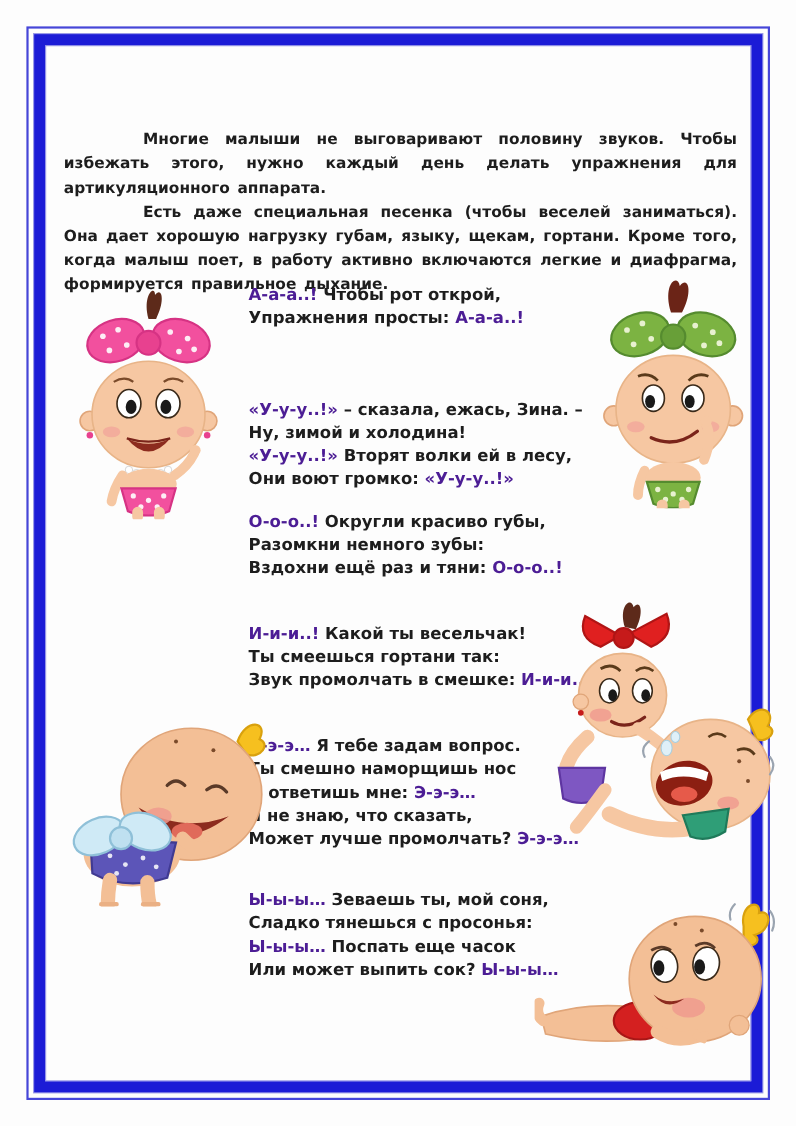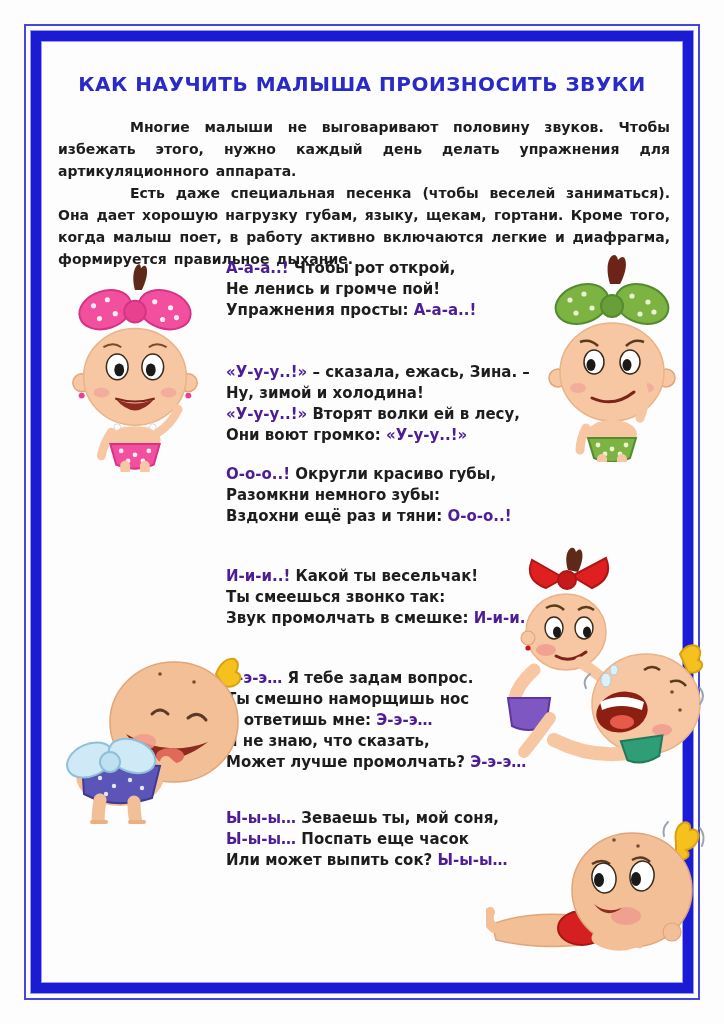"КАК НАУЧИТЬ МАЛЫША ПРОИЗНОСИТЬ ЗВУКИ" h1.title { html: <h1>КАК НАУЧИТЬ МАЛЫША ПРОИЗНОСИТЬ ЗВУКИ</h1> -> none }
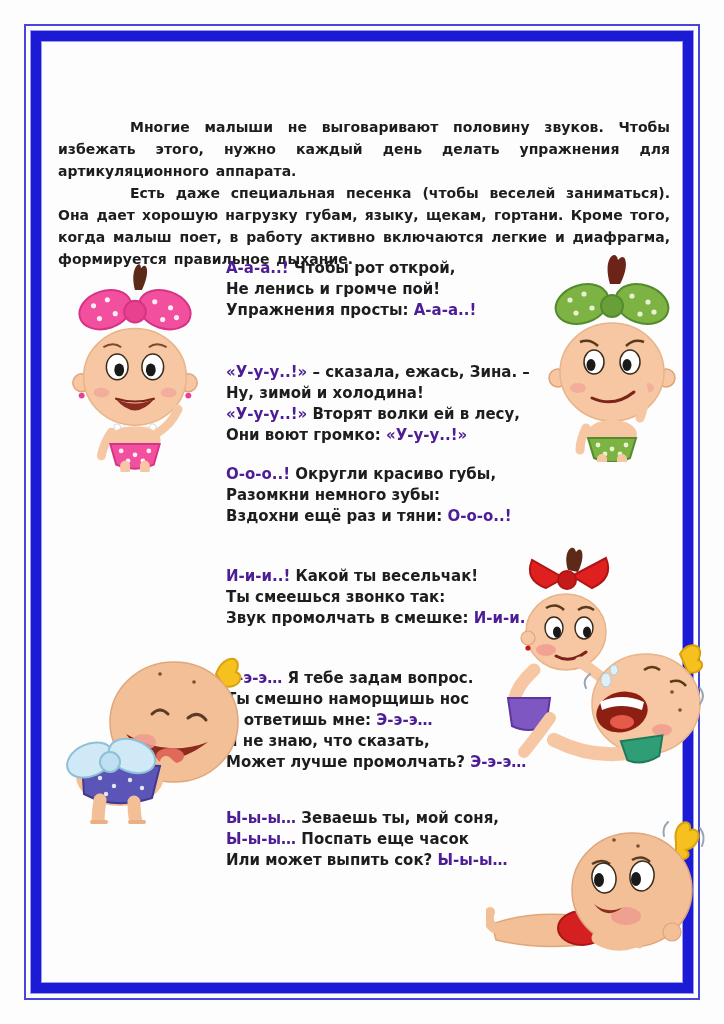"Не ленись и громче пой!" div { html: <div><span>Не ленись и громче пой!</span></div> -> none }
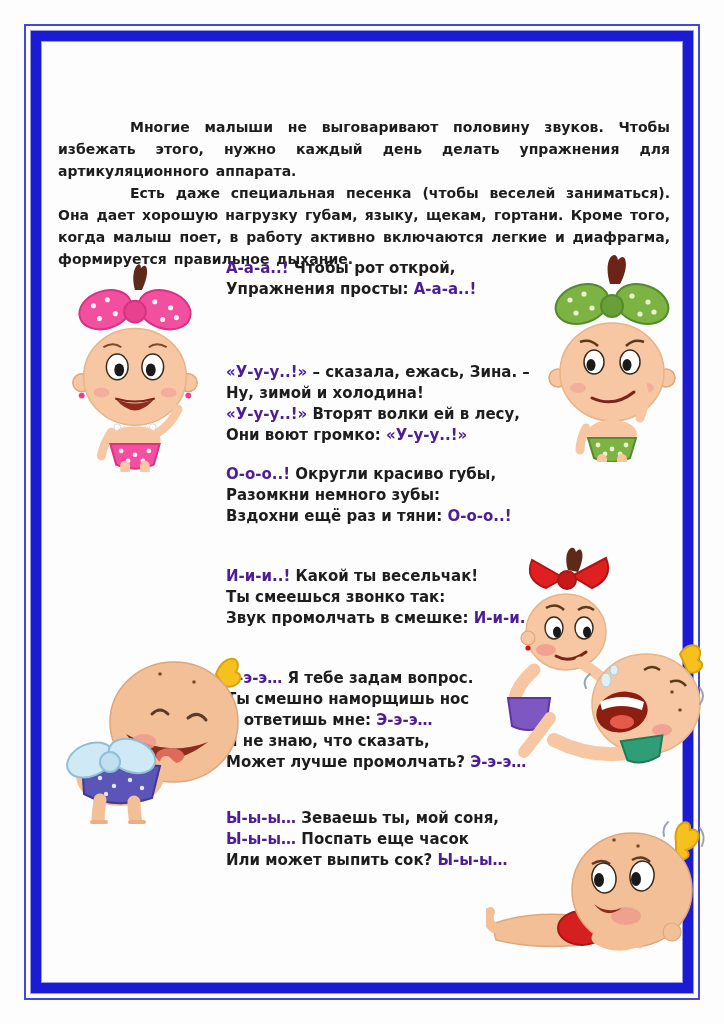"Ты смеешься звонко так:" span { text: звонко -> гортани }
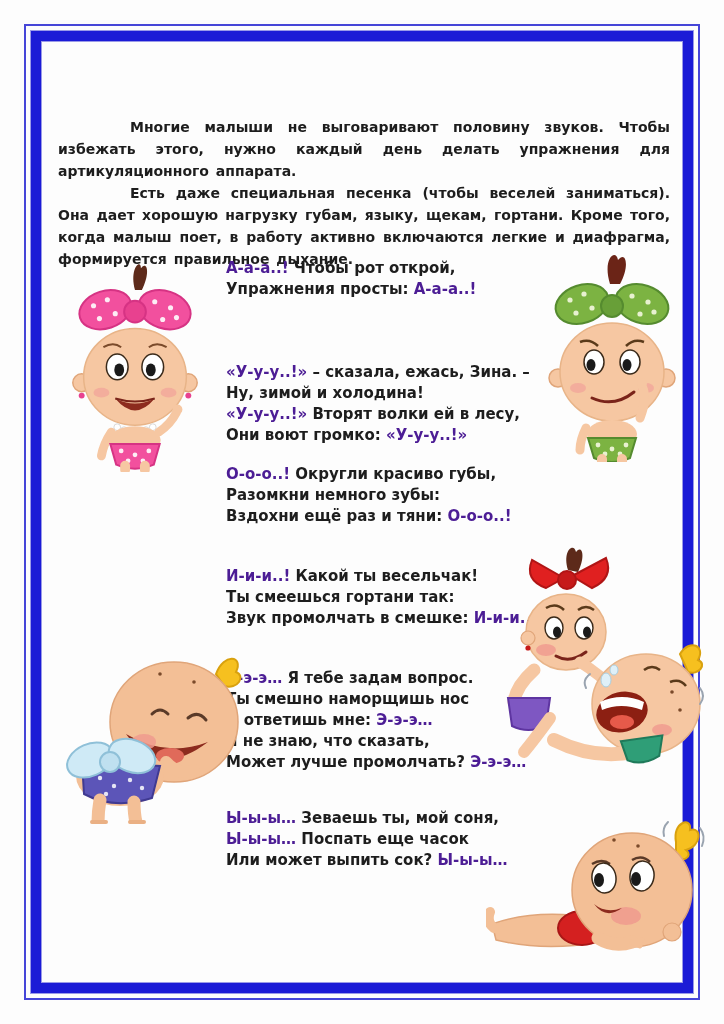"Сладко тянешься с просонья:" div { html: none -> <div><span>Сладко тянешься с просонья:</span></div> }
